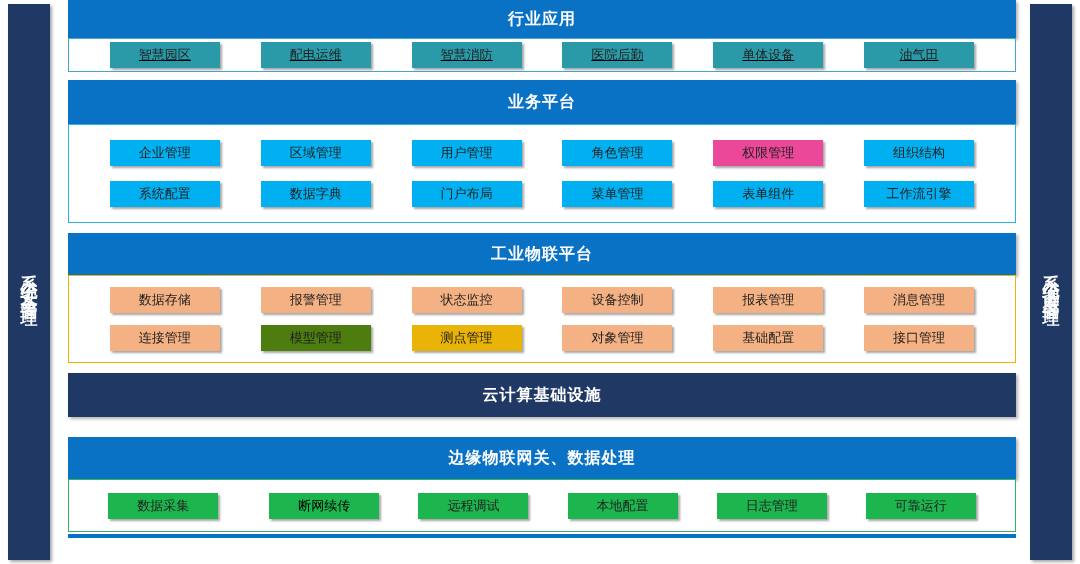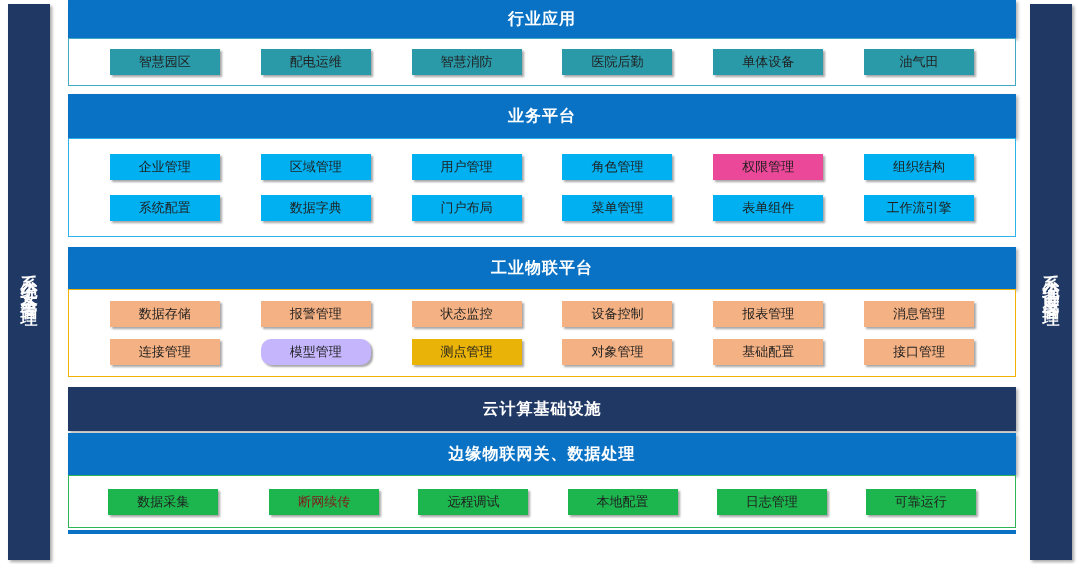"智慧园区" #sections section:nth-child(1) .body { height: 48px -> 34px; text-decoration: none -> underline }
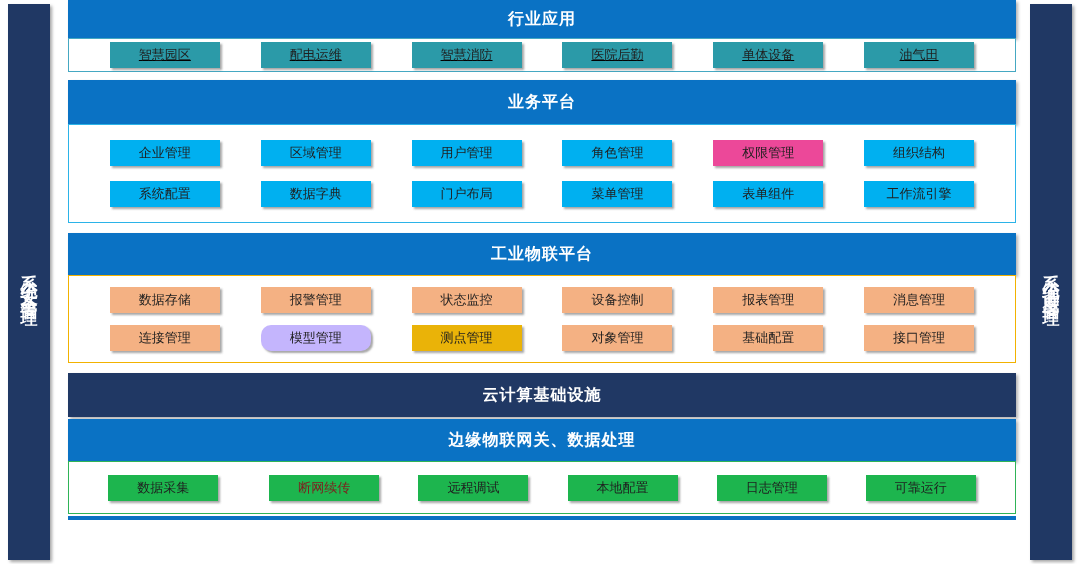"模型管理" div.btn { background: #c4b5fd -> #4d7c0f; border-radius: 10px -> none }
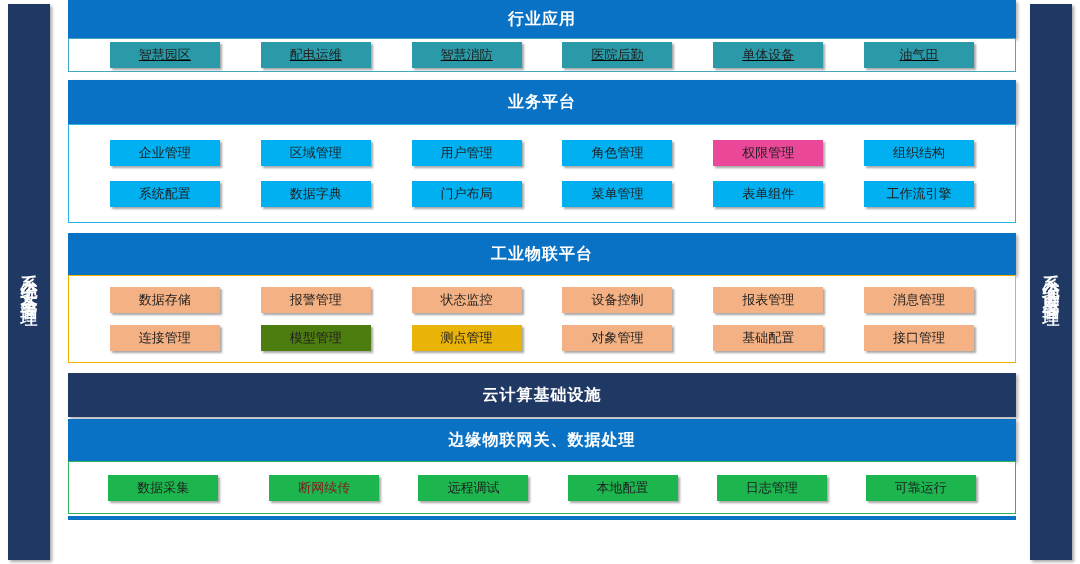"云计算基础设施" #sections section:nth-child(4) { margin-bottom: 2px -> 20px }
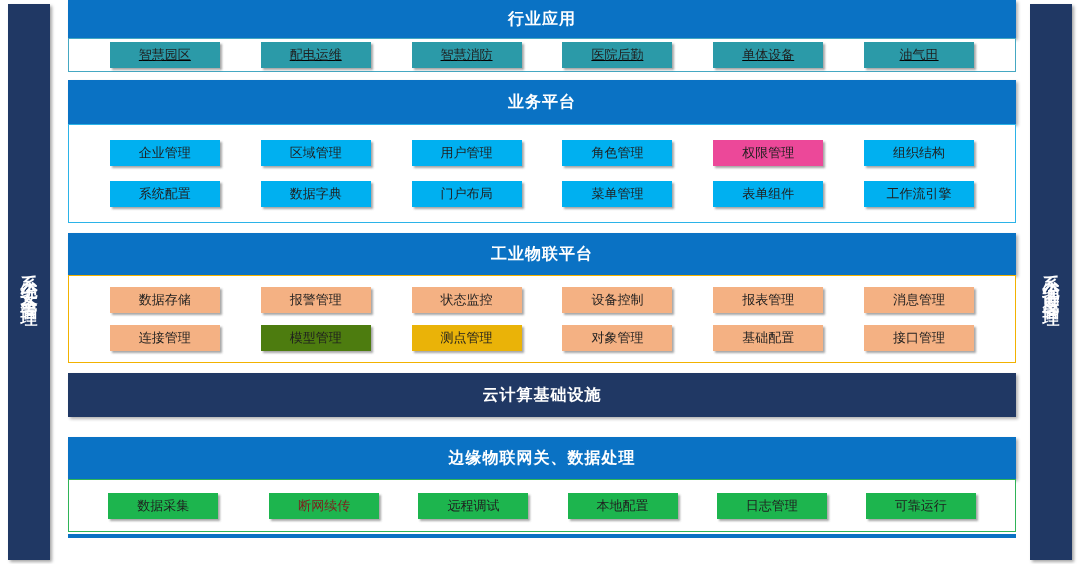"断网续传" div.btn { color: #7f1d1d -> #000000 }
